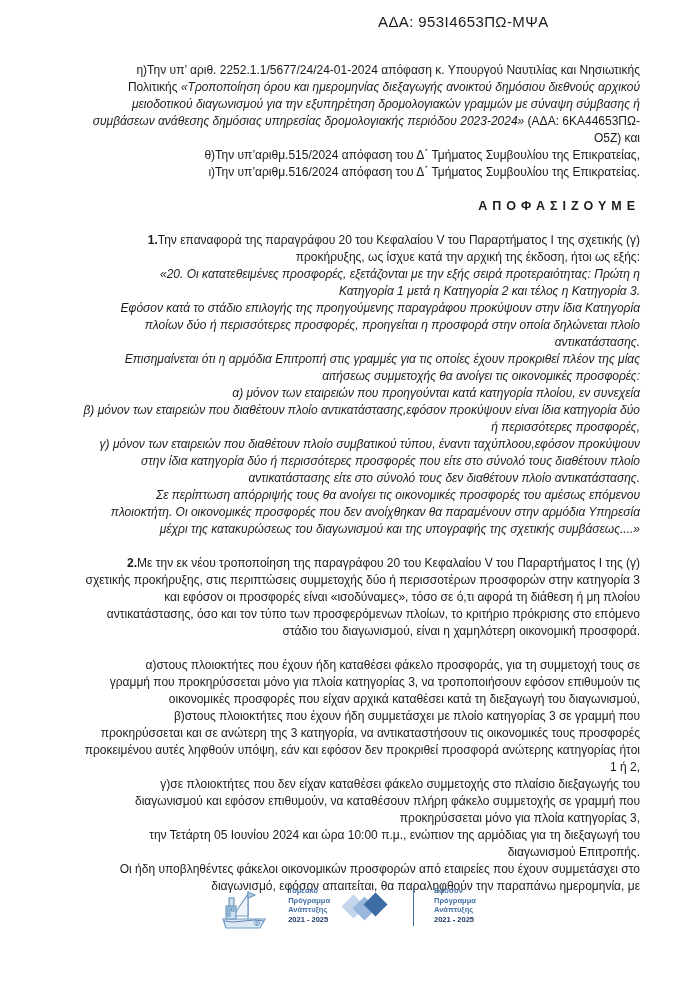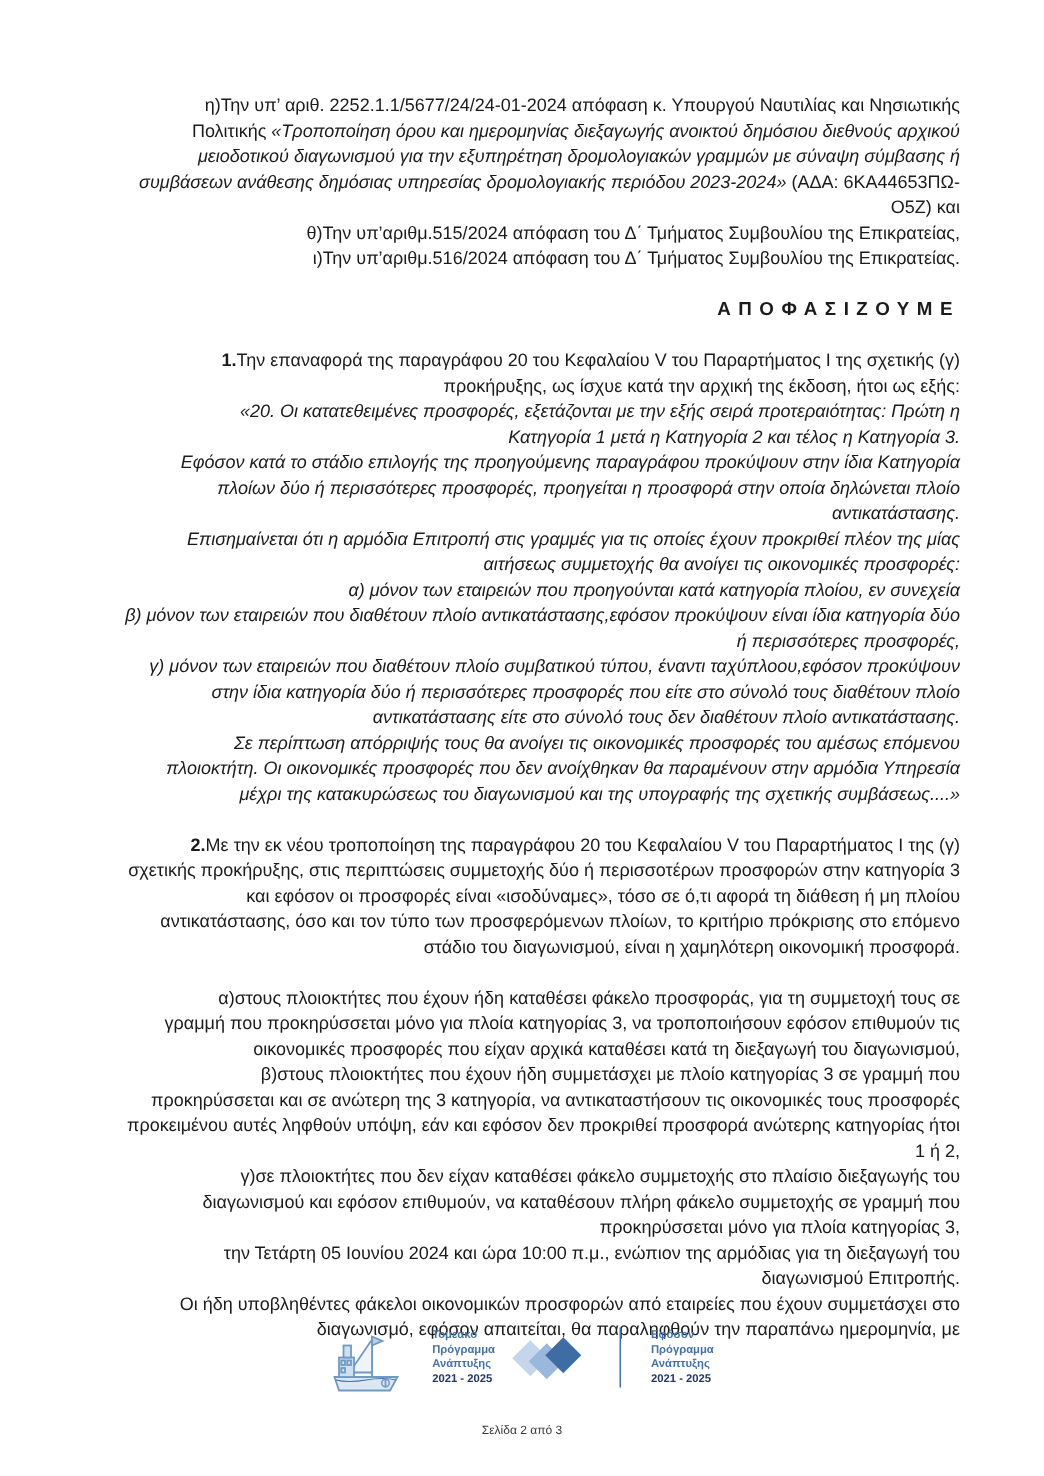"ΑΔΑ: 953Ι4653ΠΩ-ΜΨΑ" div.ada-header { html: none -> <div>ΑΔΑ: 953Ι4653ΠΩ-ΜΨΑ</div> }
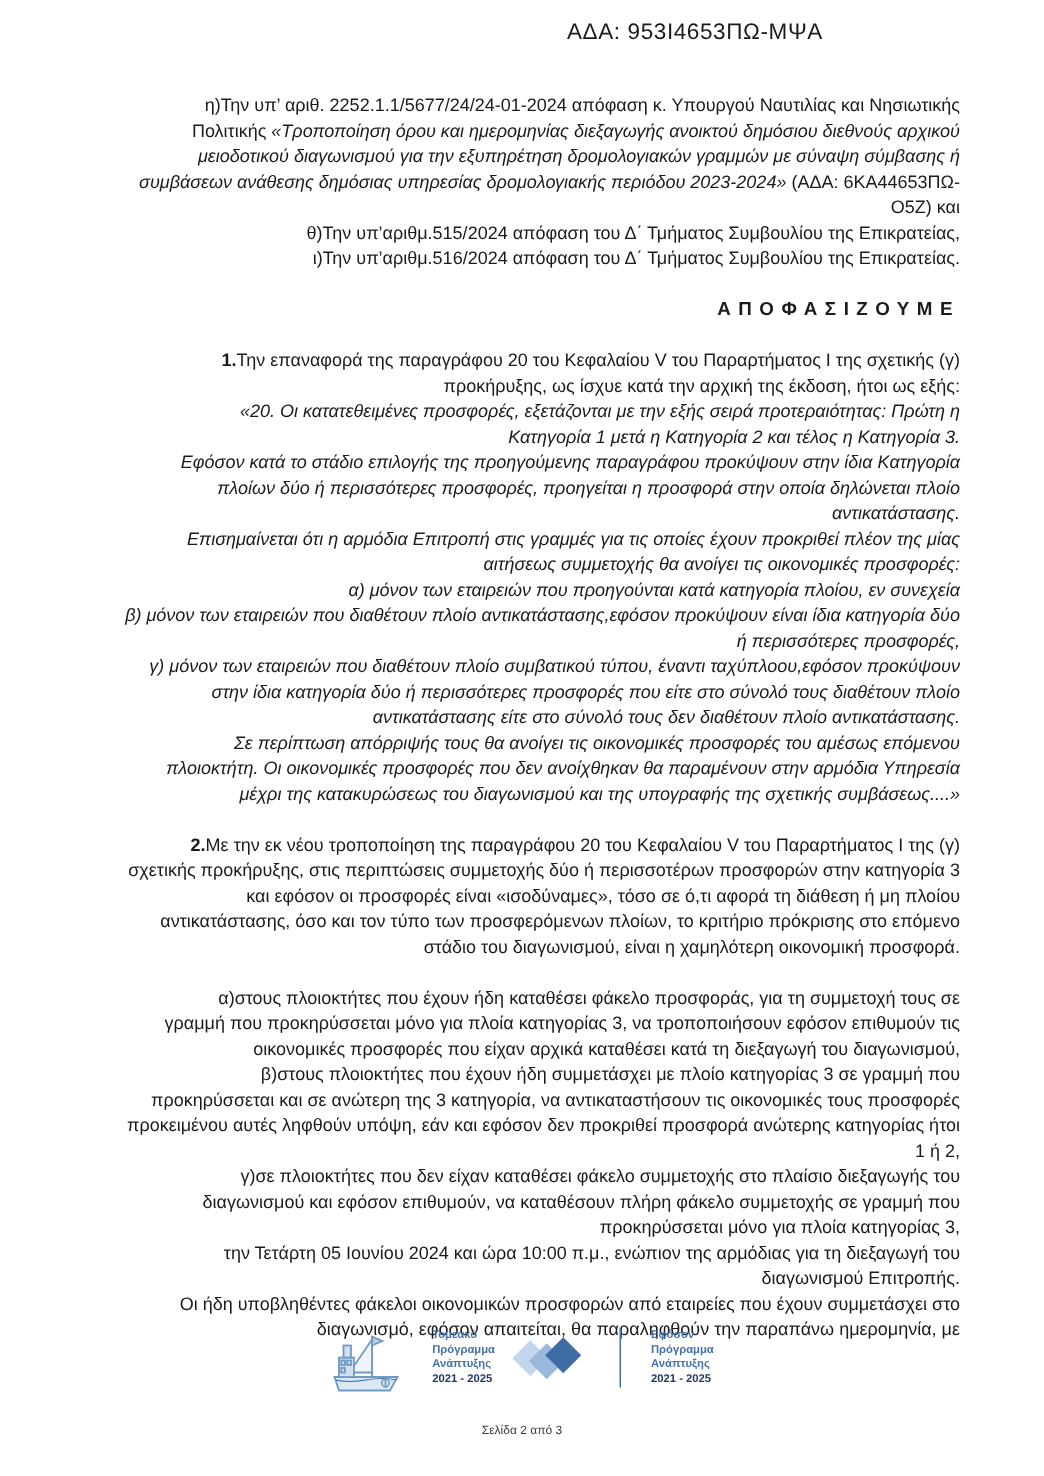"Σελίδα 2 από 3" div.page-number { html: <div>Σελίδα 2 από 3</div> -> none }
